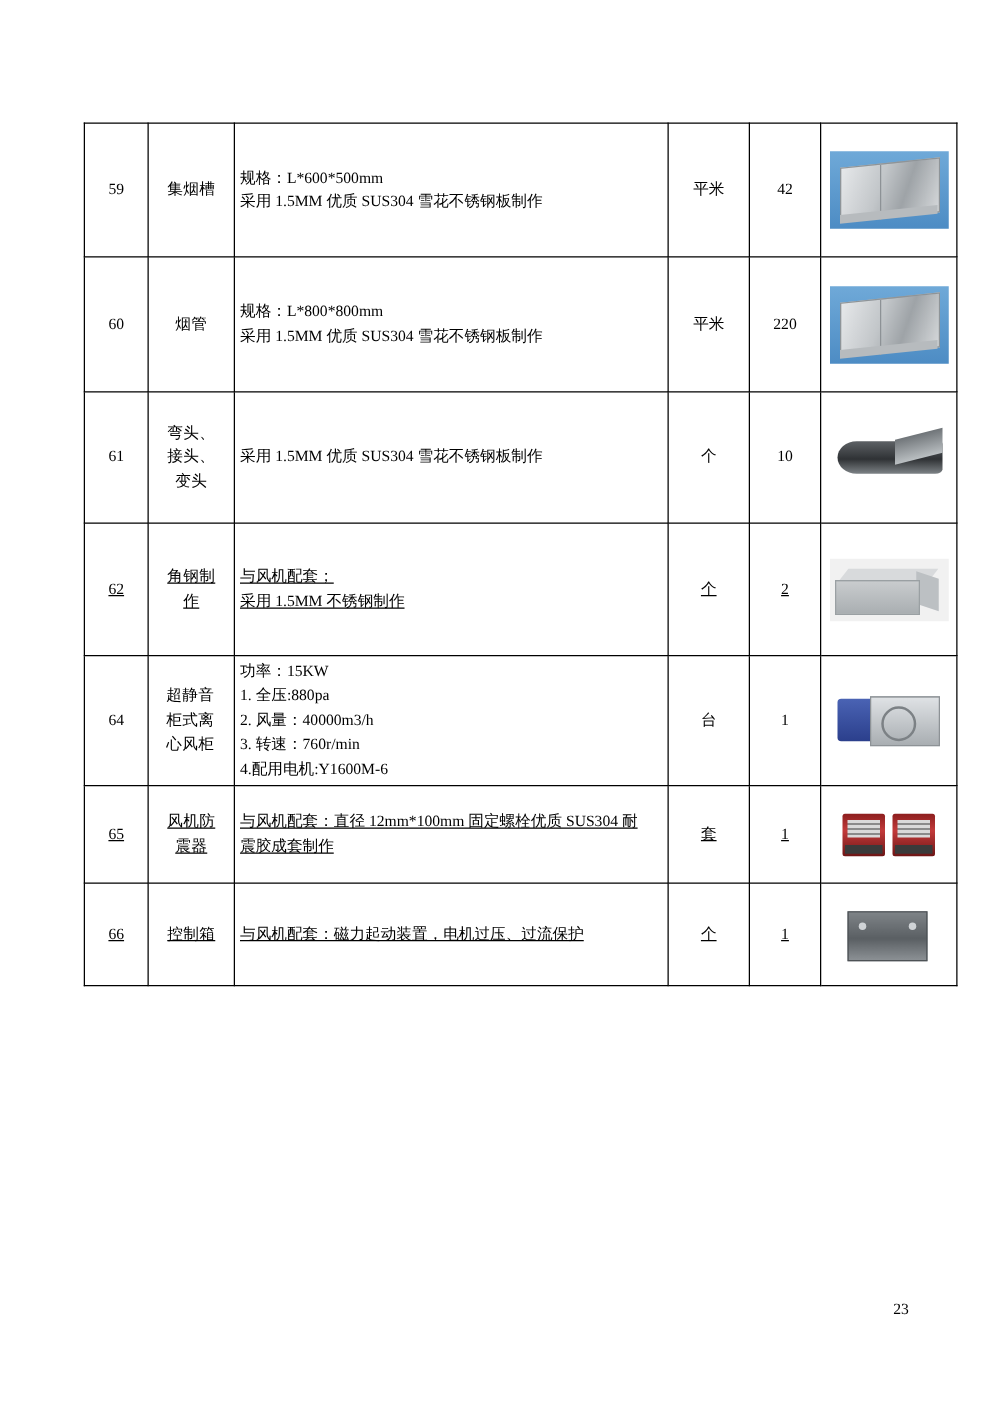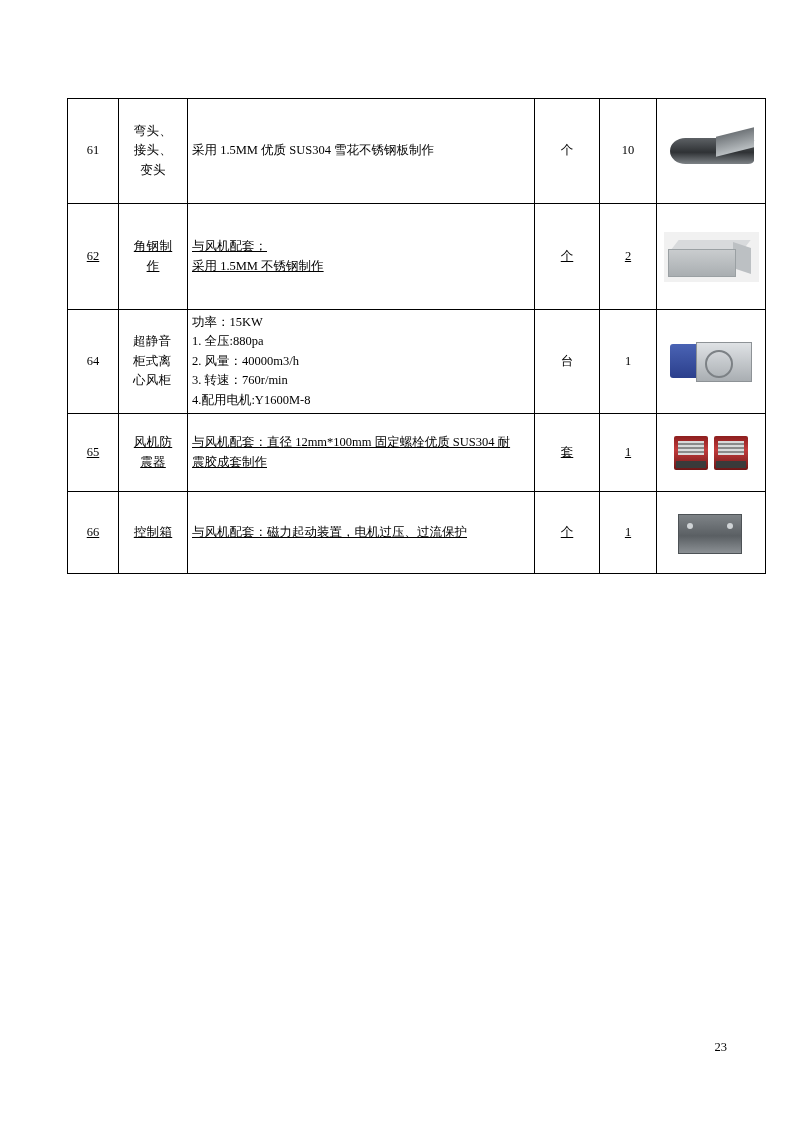"59" tr { html: none -> <tr> <td>59</td> <td>集烟槽</td> <td> <span>规格：L*600*500mm</span> <span>采用 1.5MM 优质 SUS304 雪花不锈钢板制作</span> </td> <td>平米</td> <td>42</td> <td> <div> <div></div> <div></div> <div></div> </div> </td> </tr> }
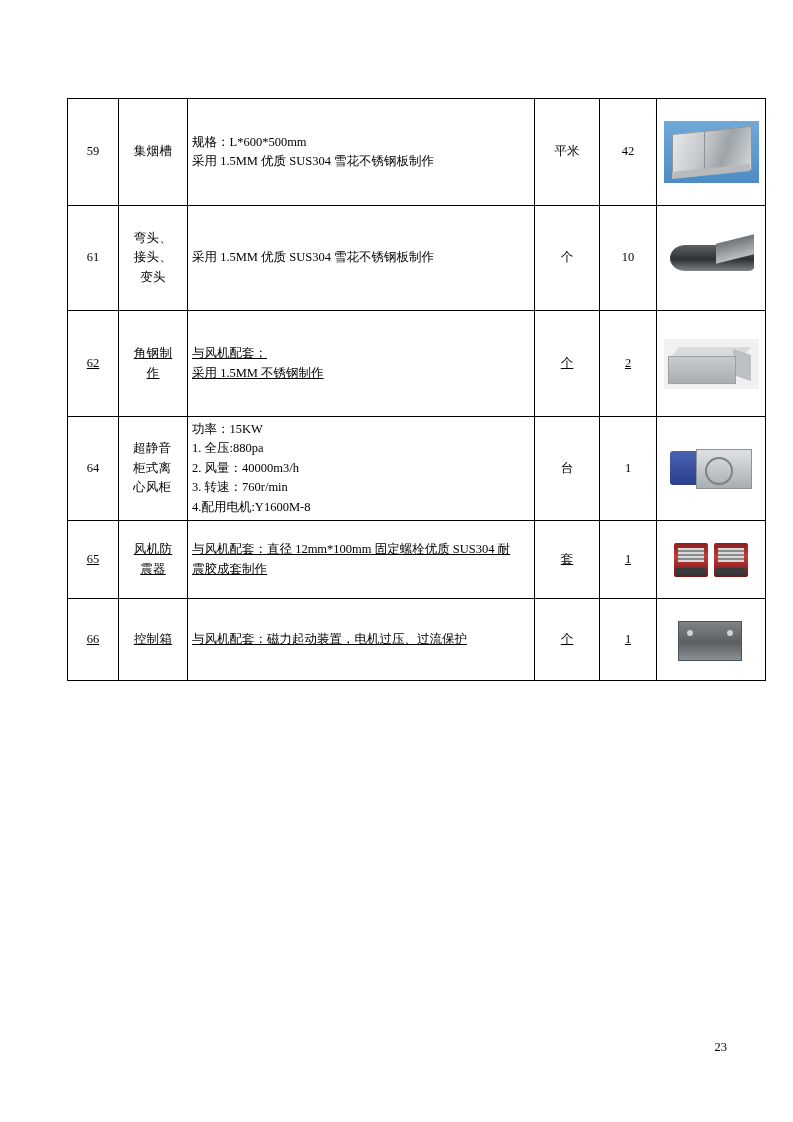"60" tr { html: none -> <tr> <td>60</td> <td>烟管</td> <td> <span>规格：L*800*800mm</span> <span>采用 1.5MM 优质 SUS304 雪花不锈钢板制作</span> </td> <td>平米</td> <td>220</td> <td> <div> <div></div> <div></div> <div></div> </div> </td> </tr> }
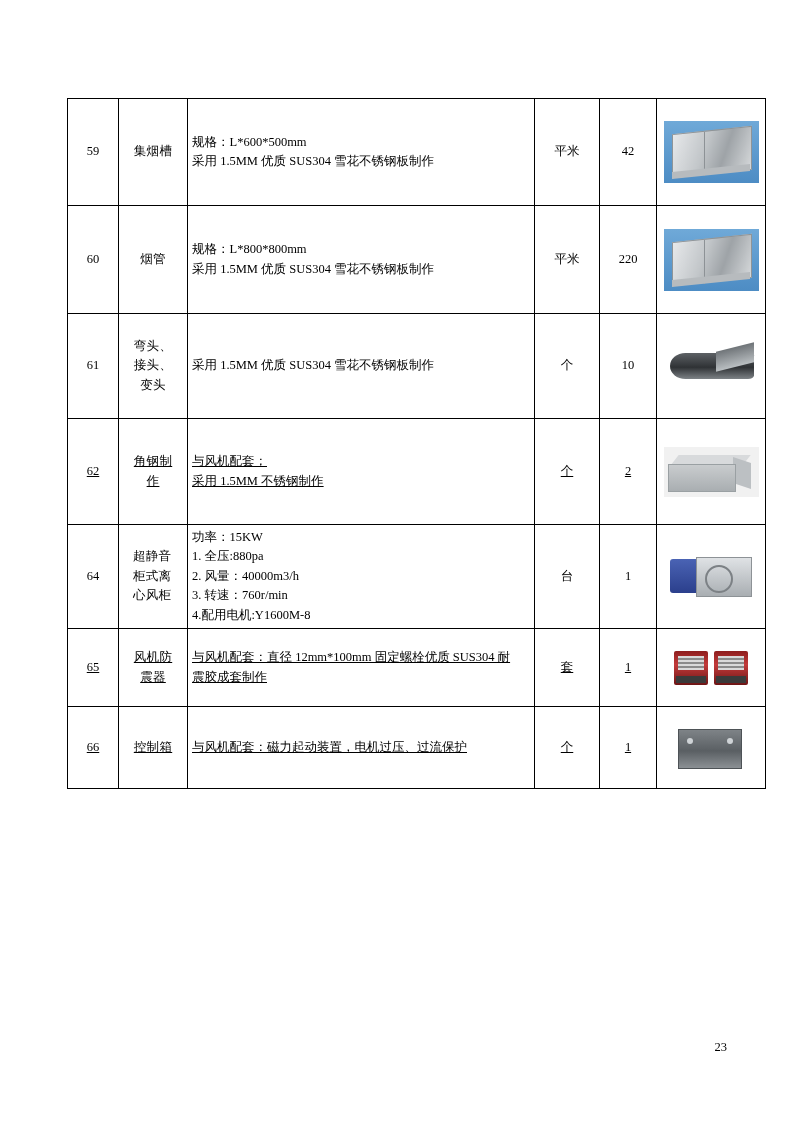"4.配用电机:Y1600M-8" span.spec-line { text: :Y1600M-8 -> :Y1600M-6 }
